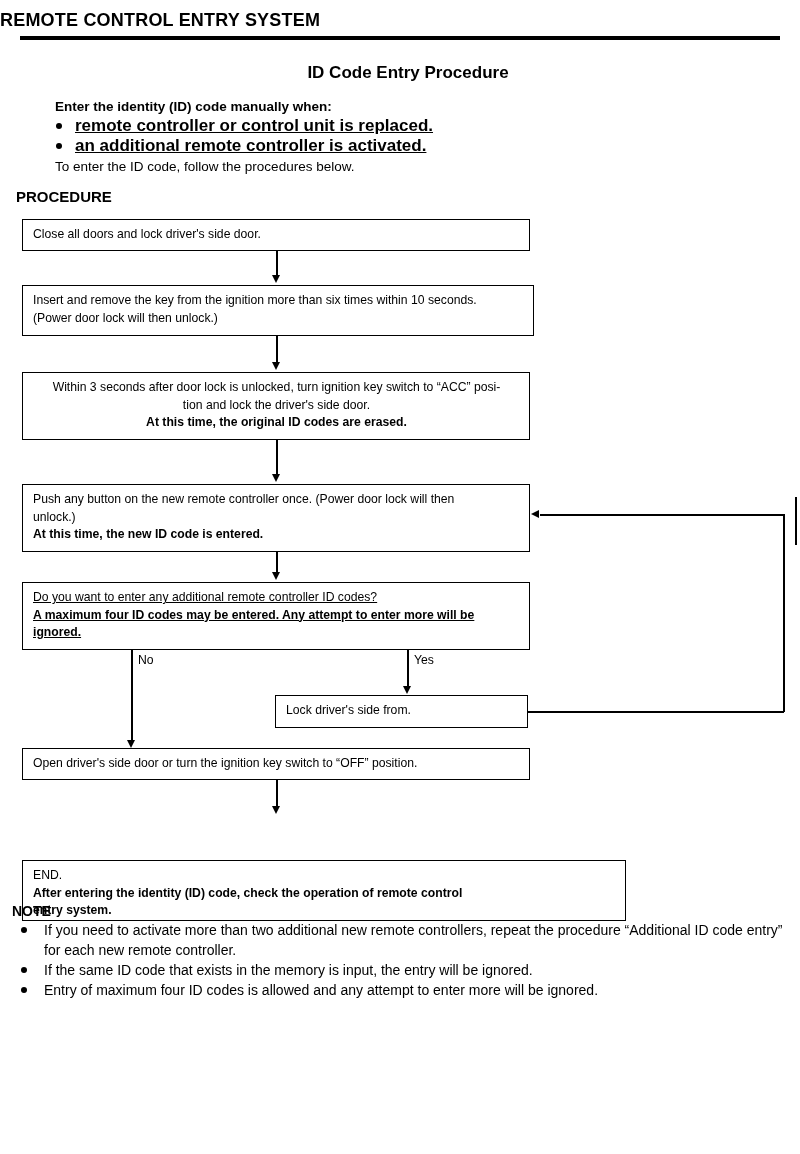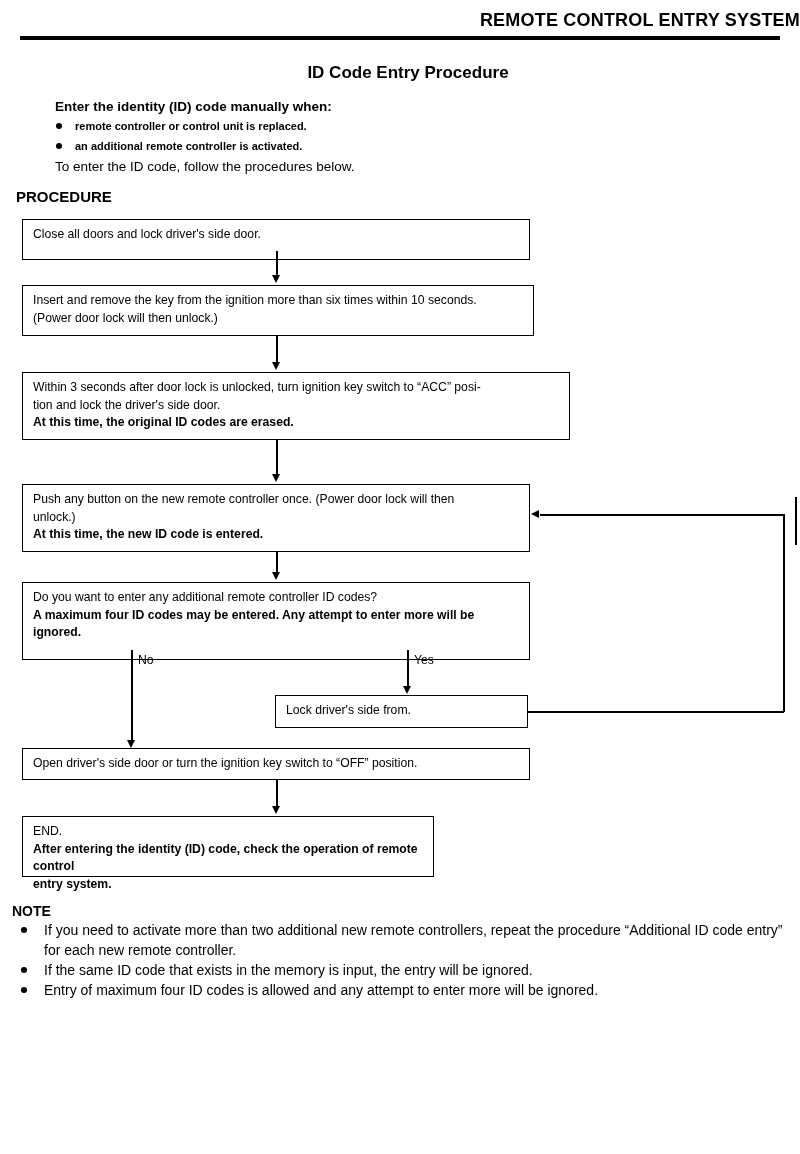"REMOTE CONTROL ENTRY SYSTEM" .header-title { text-align: right -> left }
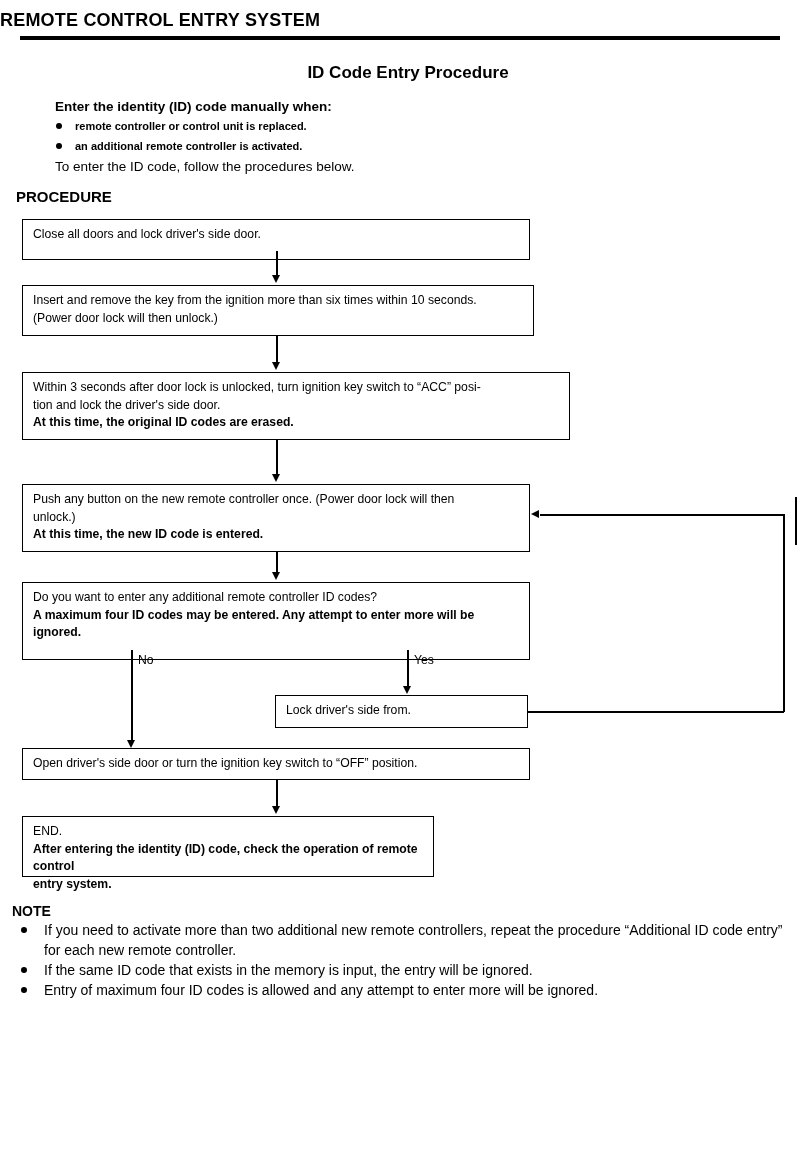"remote controller or control unit" .intro-bullet { font-size: 11px -> 17px; text-decoration: none -> underline }
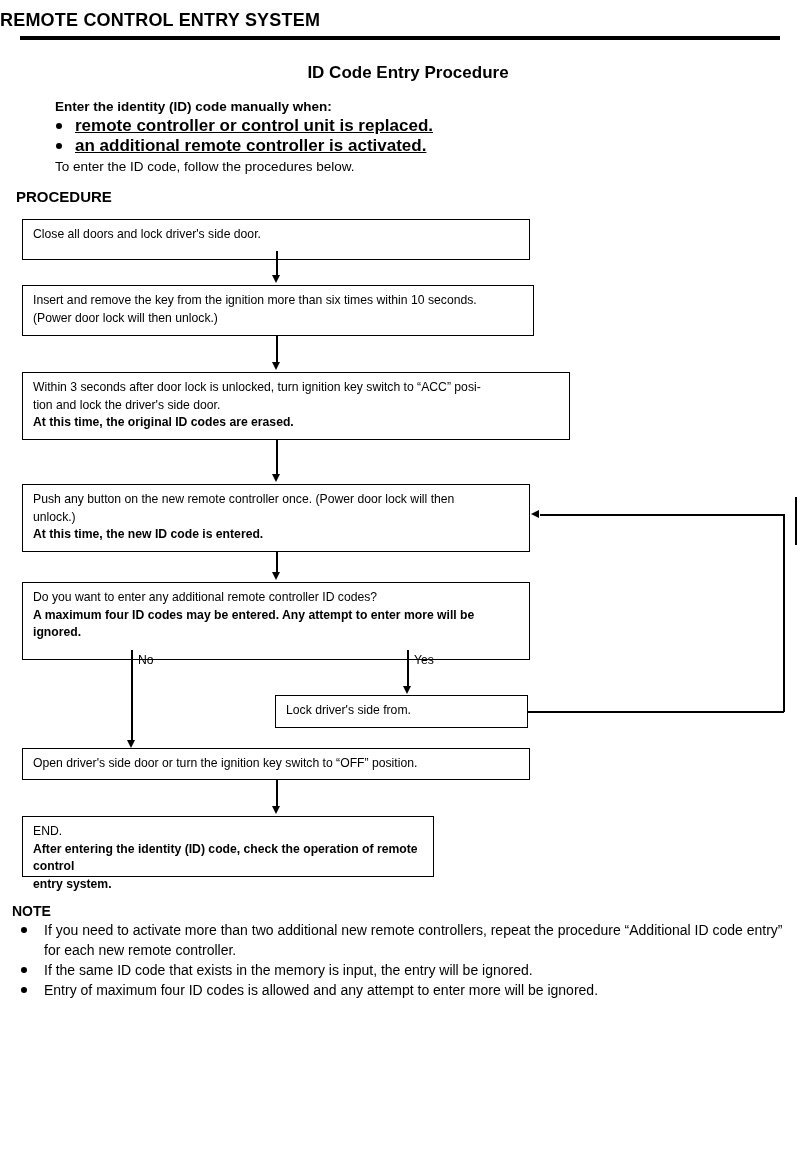"Close all doors and lock" div.fbox { height: 41px -> 32px }
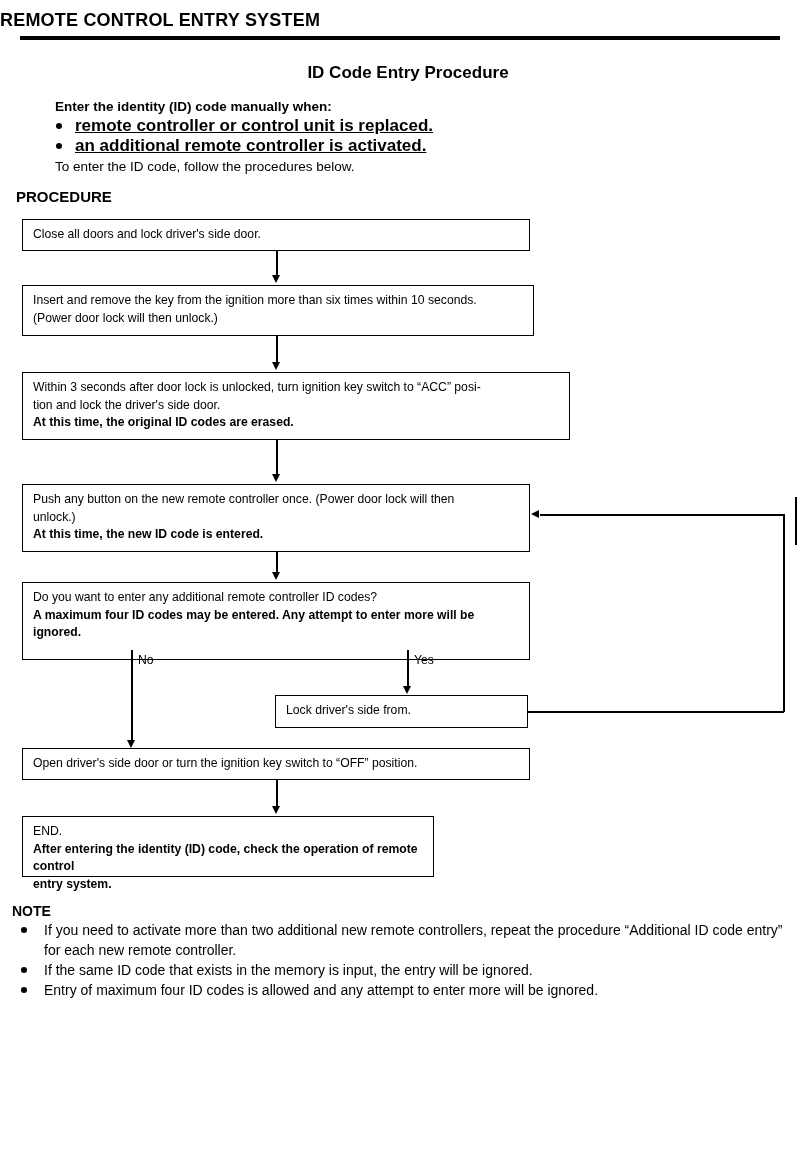"Within 3 seconds after door" div.fbox { text-align: none -> center; width: 548px -> 508px }
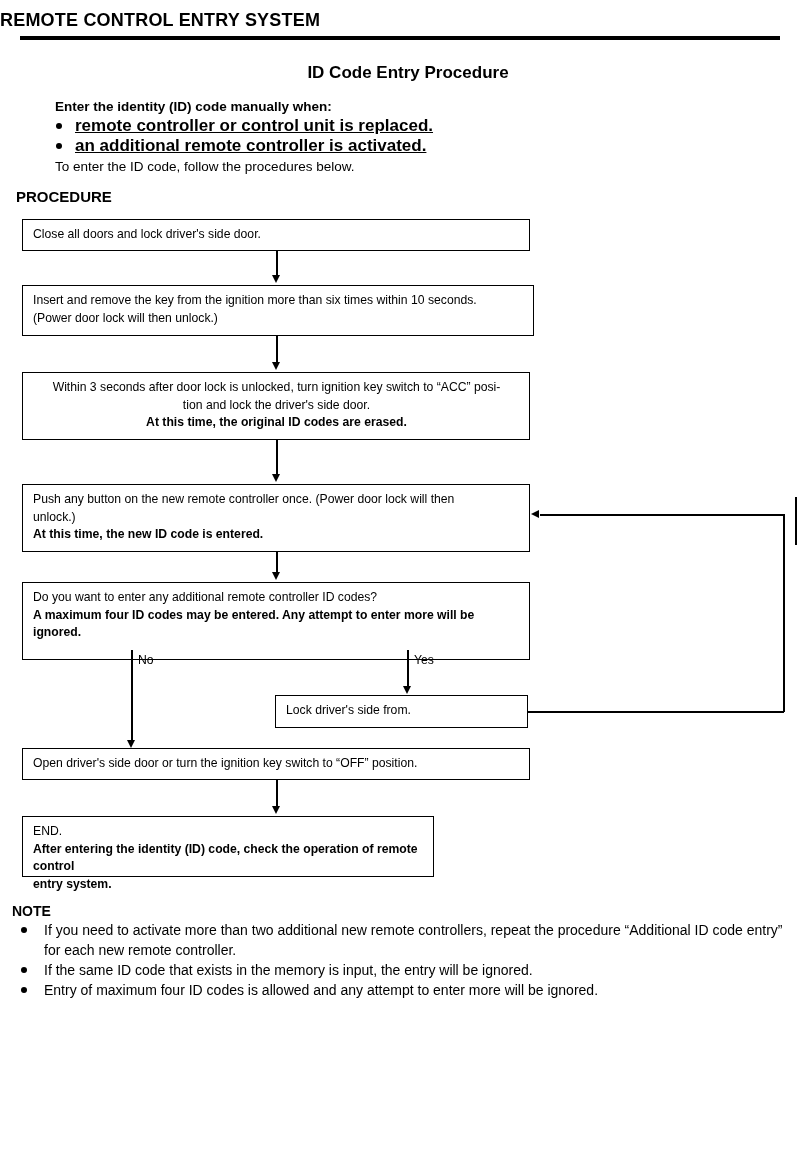"Do you want to enter" div.fbox { height: 78px -> 68px; text-decoration: none -> underline }
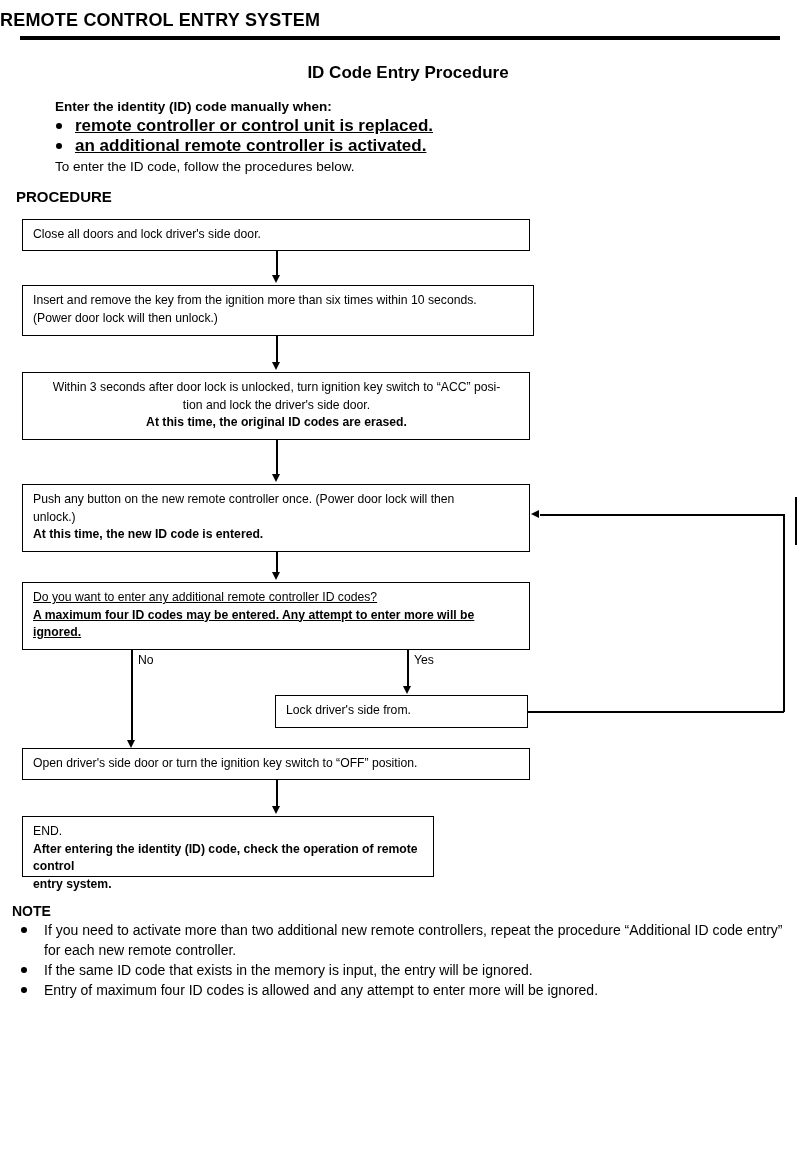"END." div.fbox { top: 816px -> 860px; width: 412px -> 604px }
